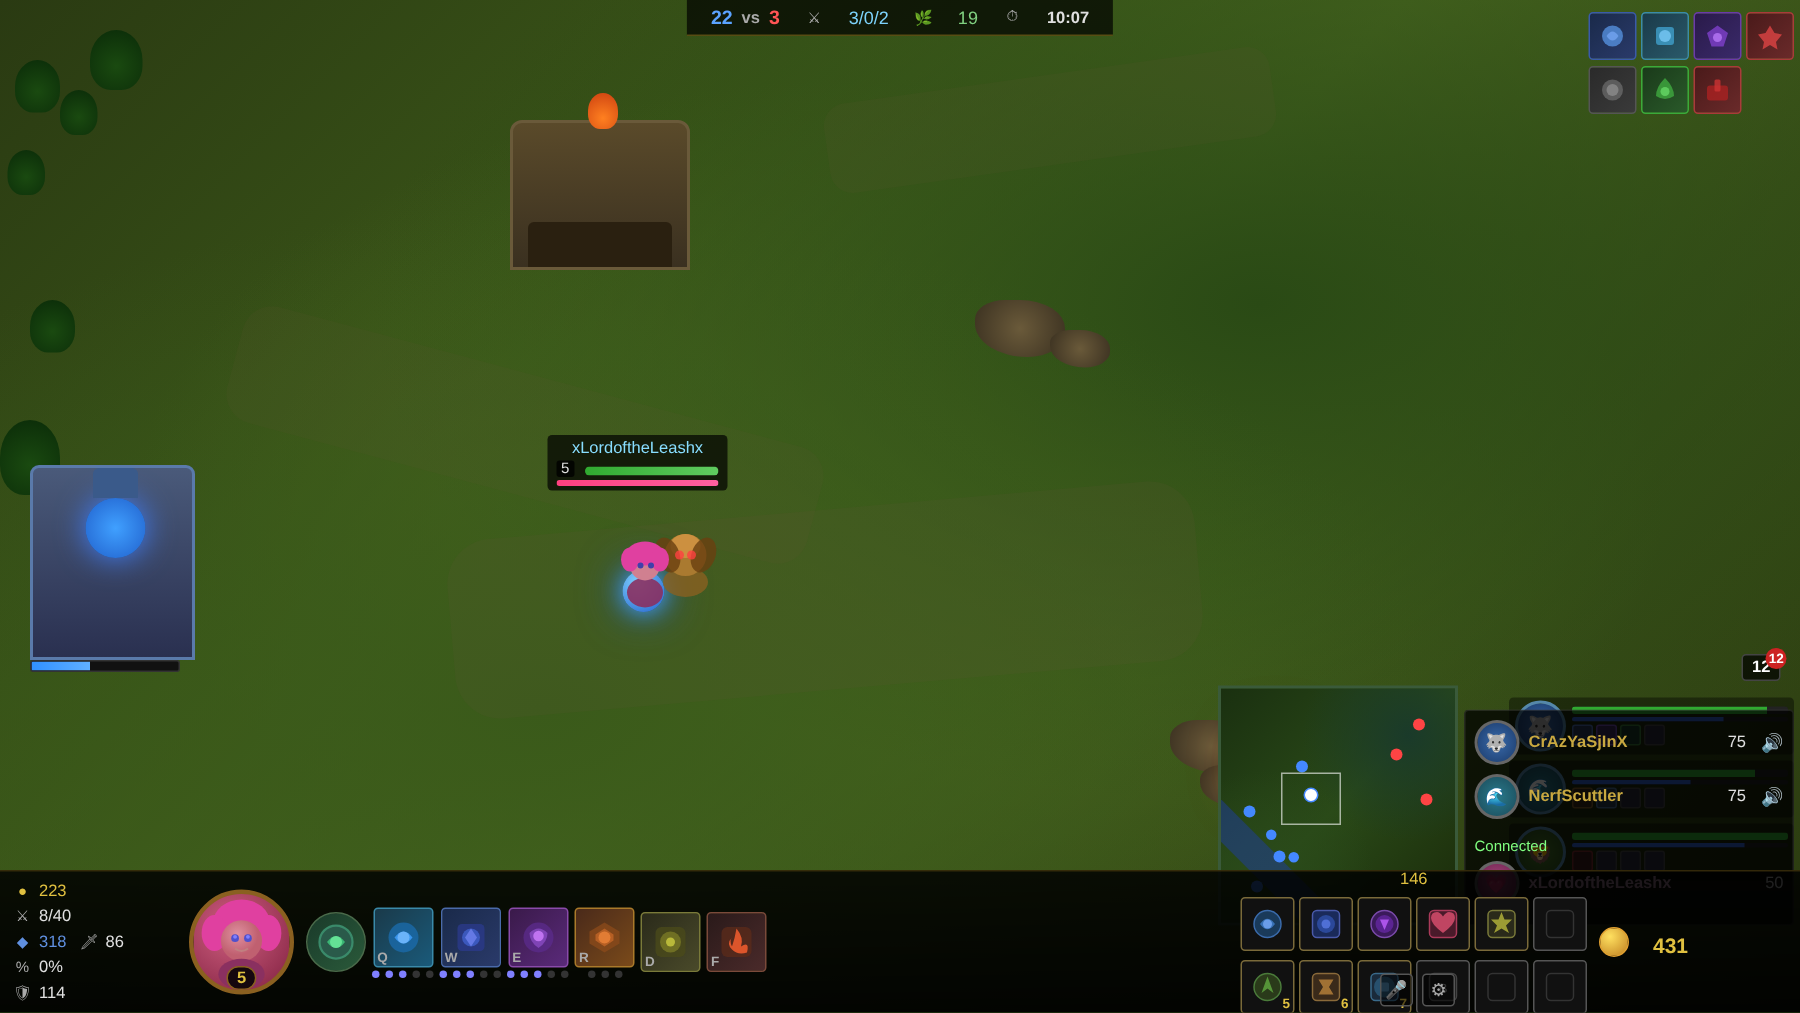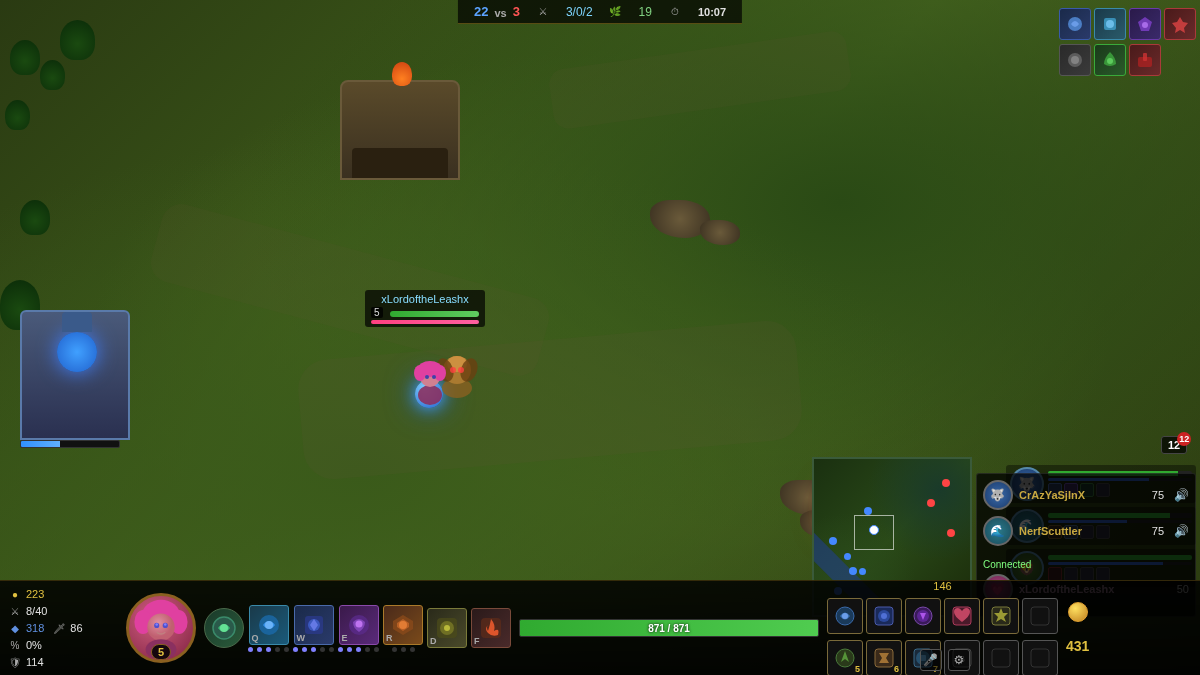"22" .hud-score { align-items: flex-end -> center }
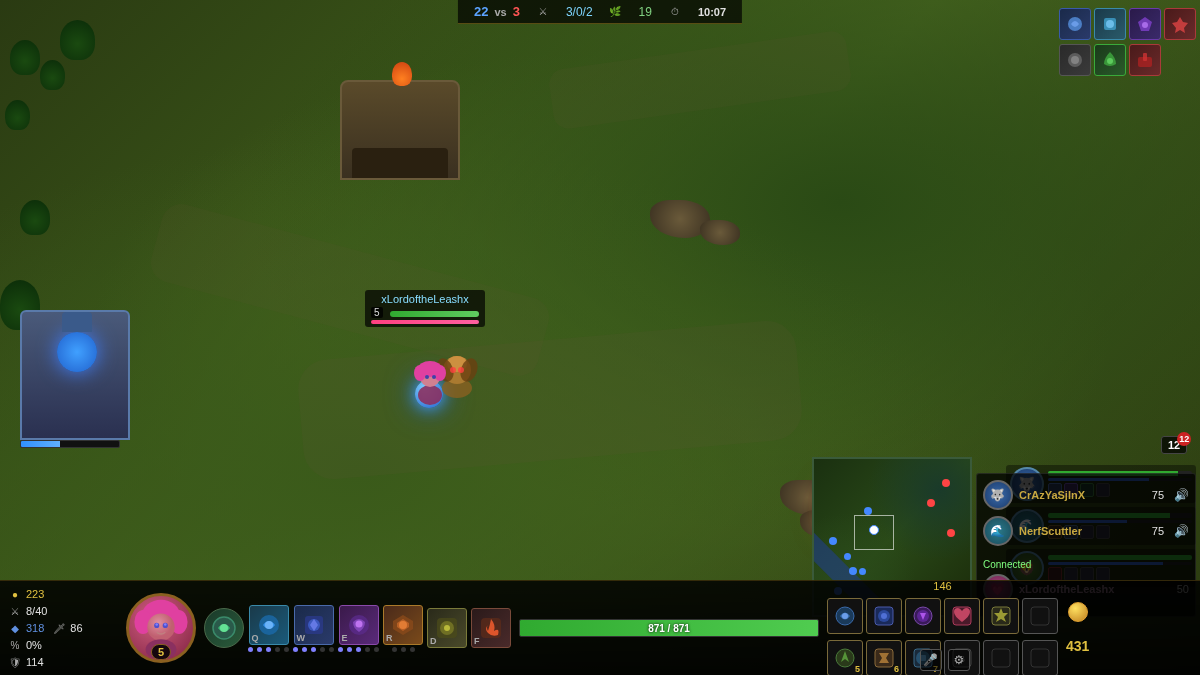"871 / 871" div.bar-container { html: <div> <div> <div></div> </div> <span>871 / 871</span> </div> -> none }
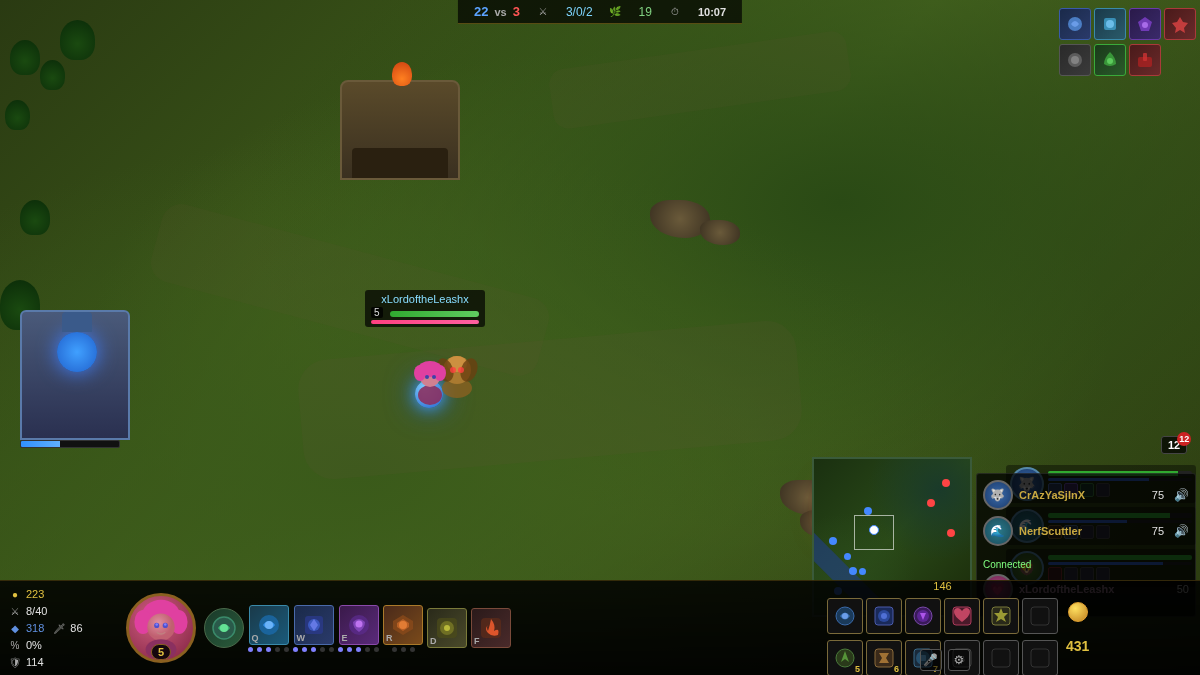"431" #gold-display { align-items: center -> flex-end; flex-direction: column -> row }
